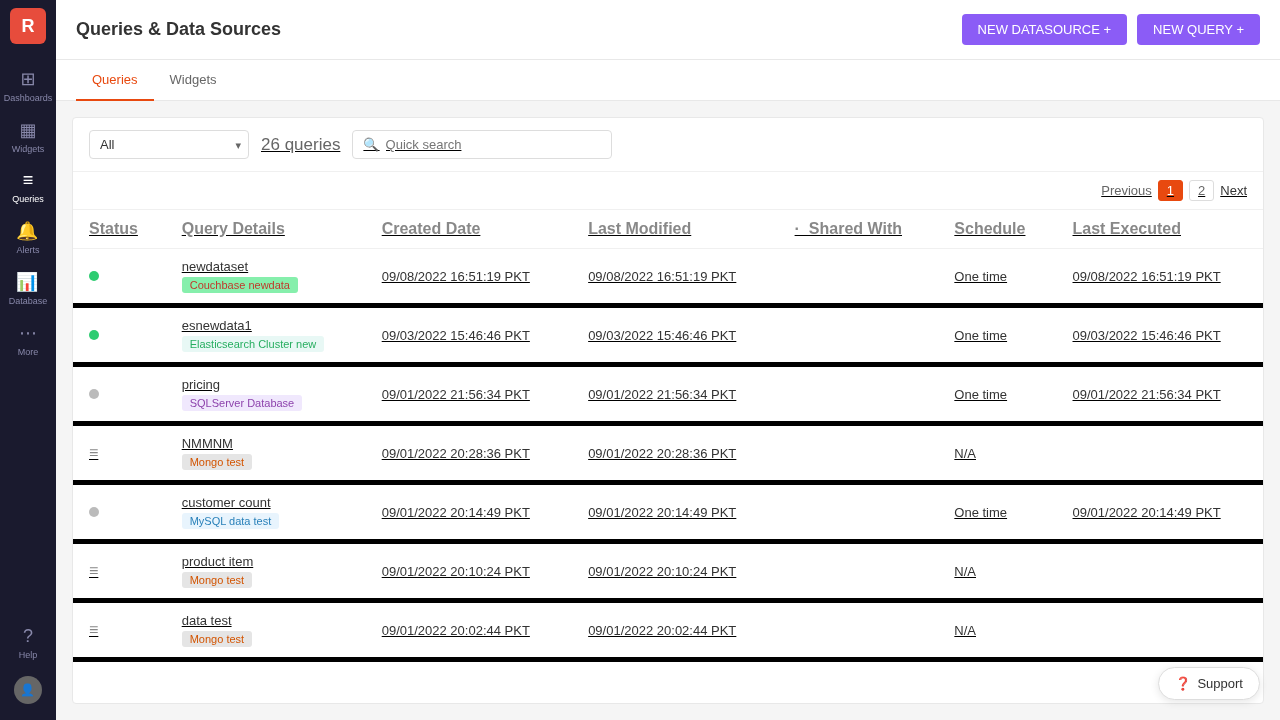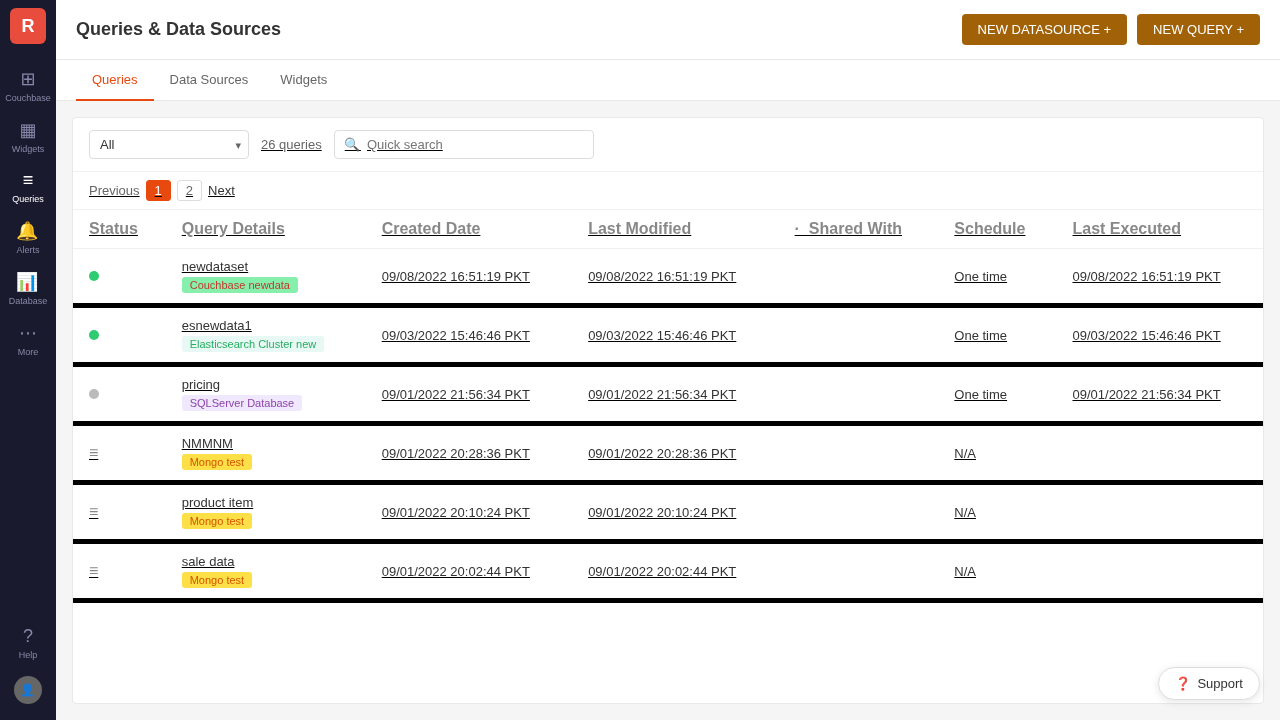"NEW DATASOURCE +" .btn-new { background: #a16207 -> #8b5cf6 }
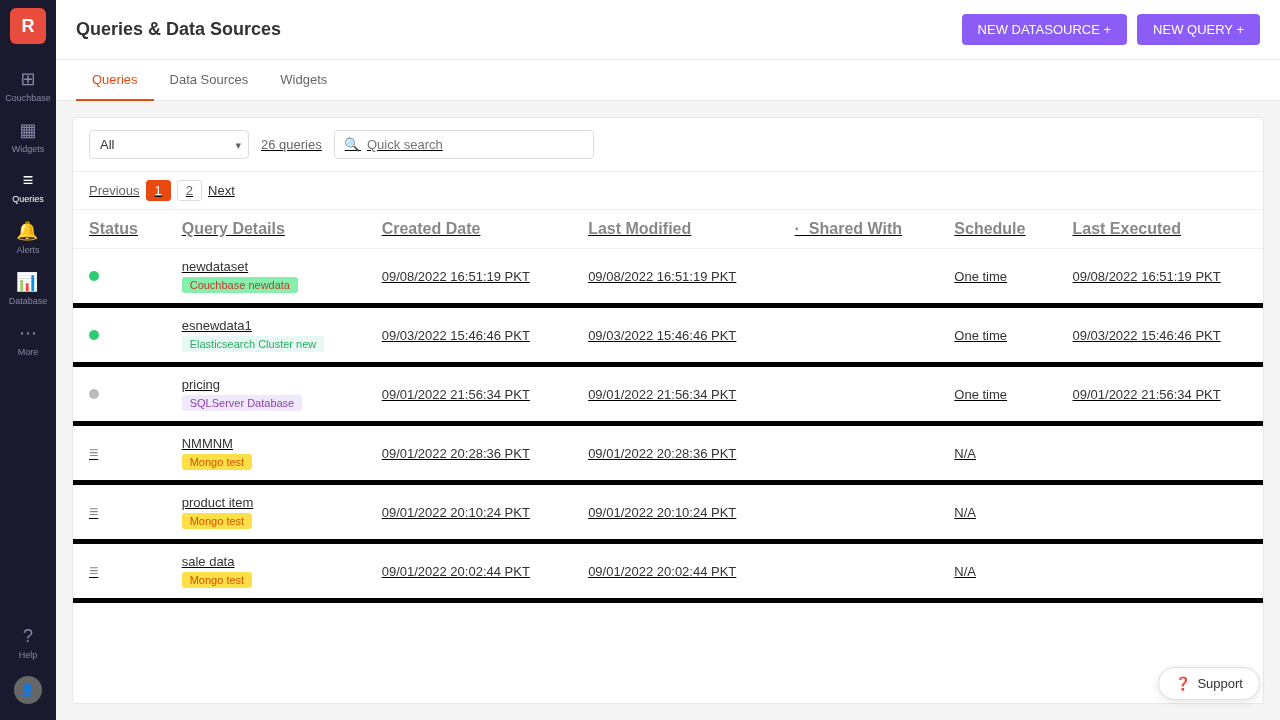"Data Sources" div.tab { html: <div>Data Sources</div> -> none }
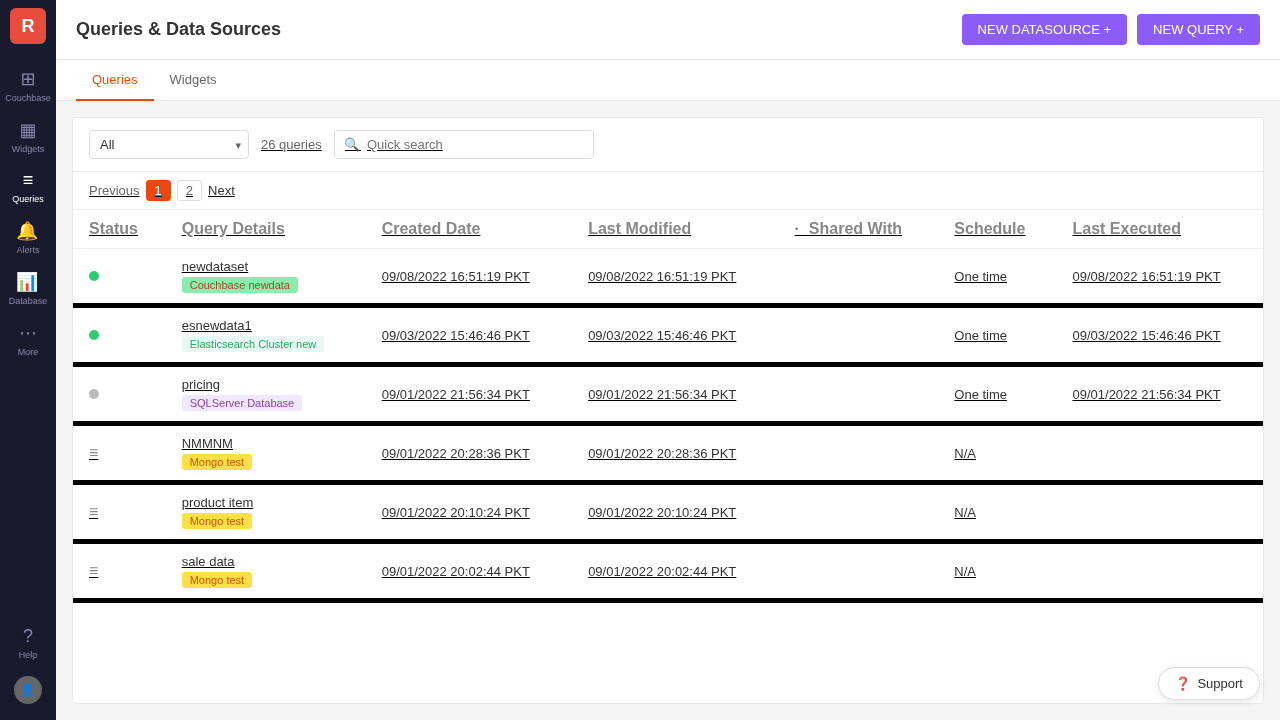"Couchbase" span { text: Couchbase -> Dashboards }
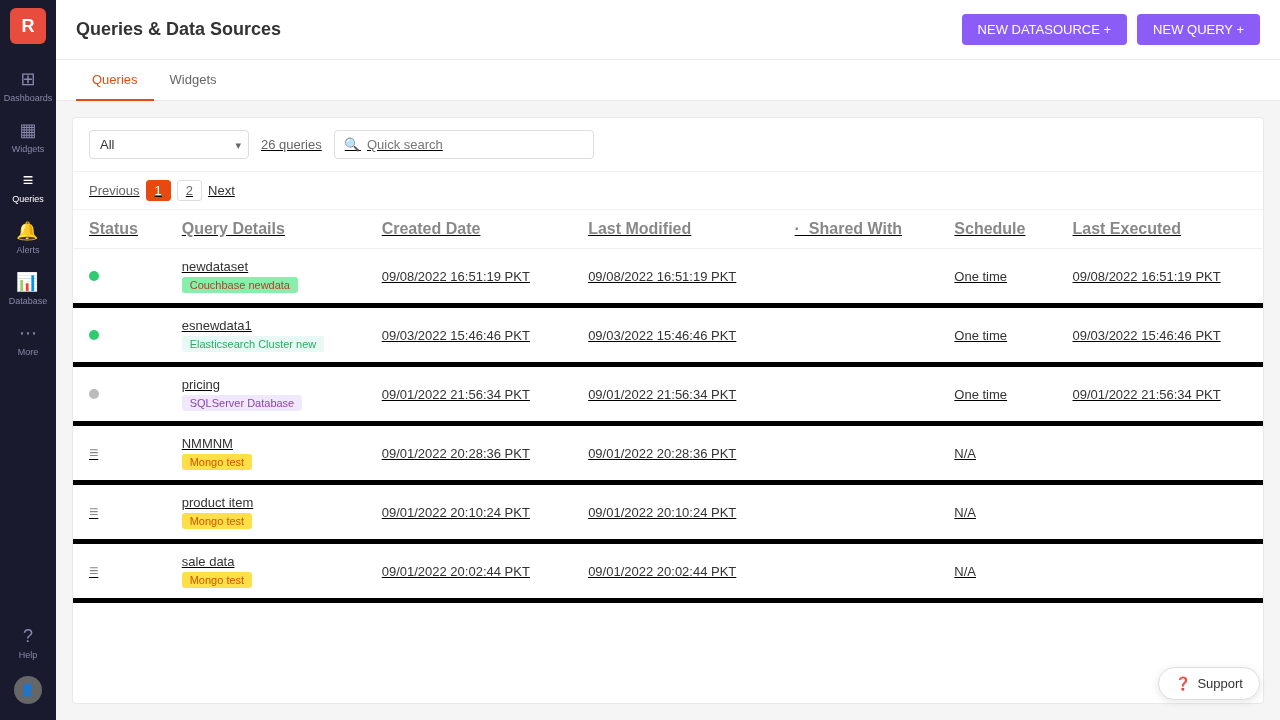"26 queries" .query-count { font-size: 13px -> 17px }
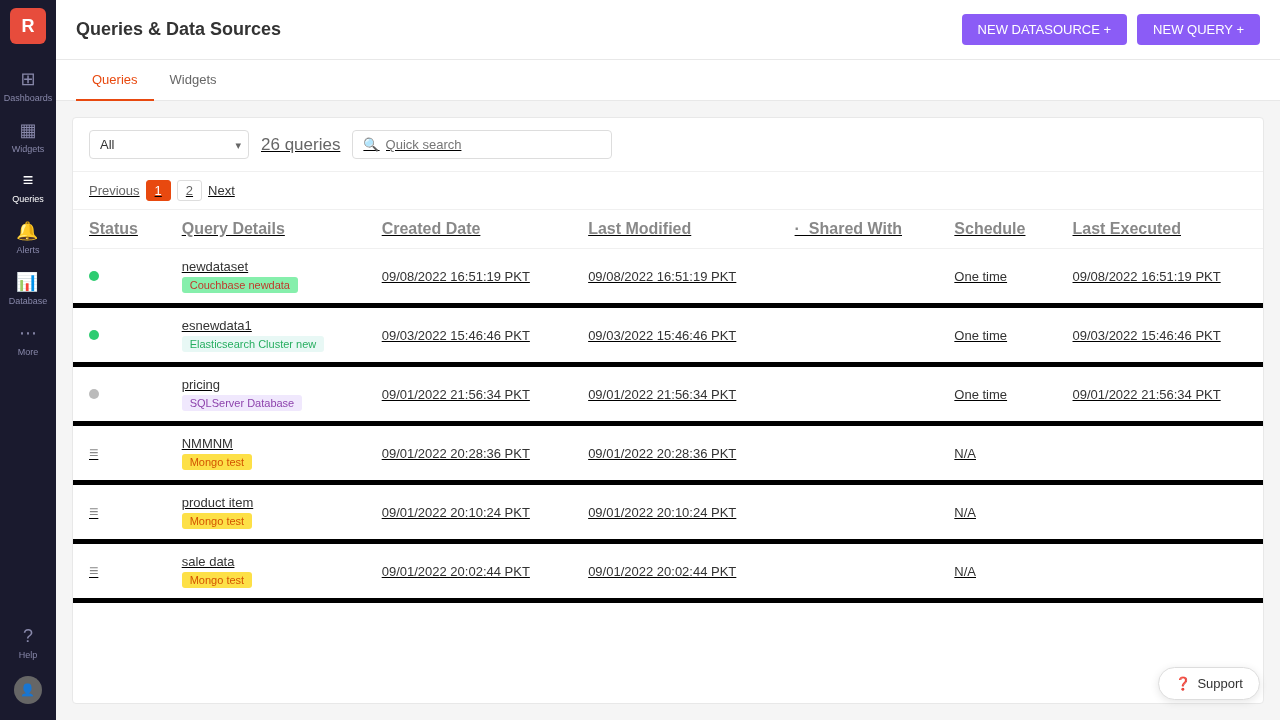"Previous" .pagination { justify-content: none -> flex-end }
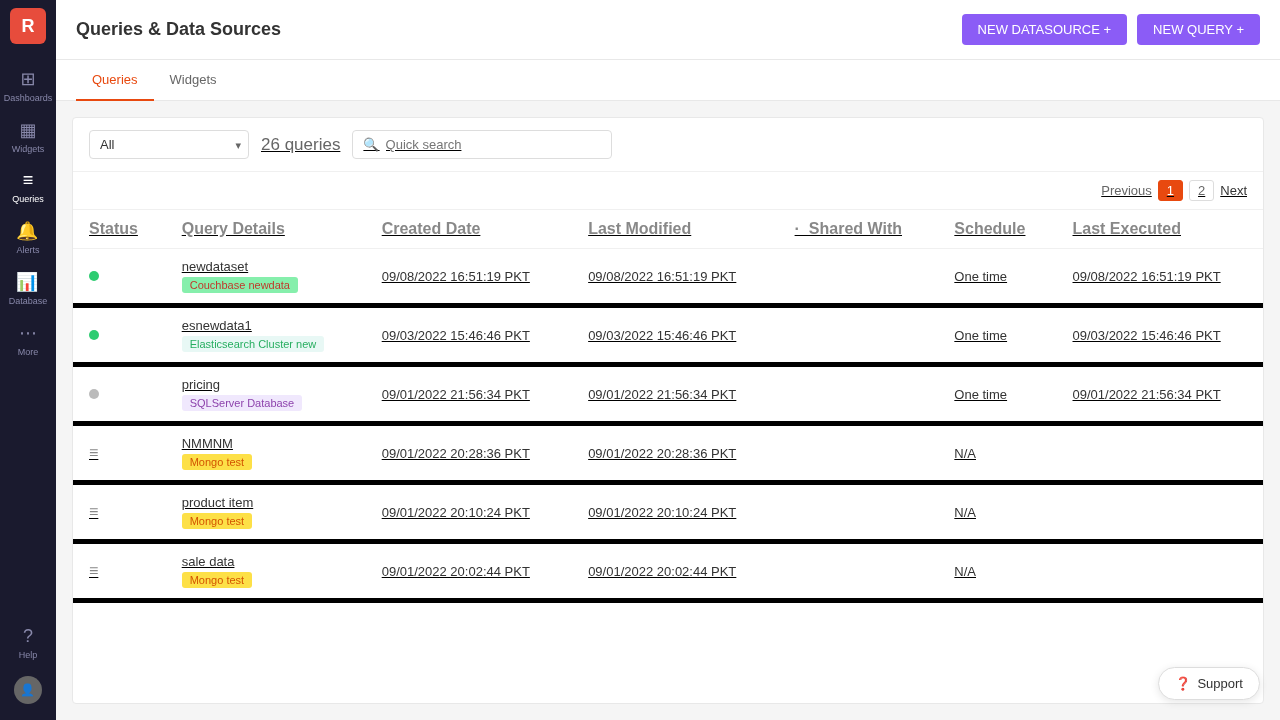"Mongo test" .tag.mongo { background: #fde047 -> #e5e5e5 }
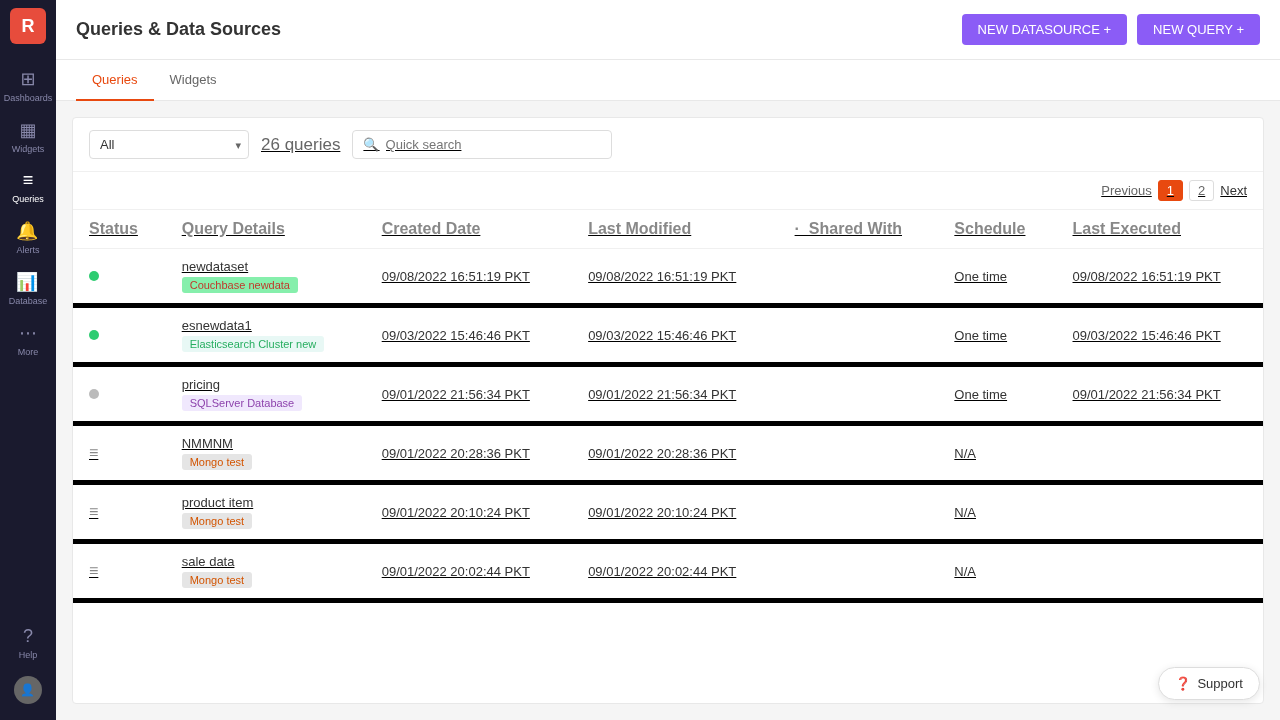"customer count" tr { html: none -> <tr> <td><span></span></td> <td> <div>customer count</div> <div><span>MySQL data test</span></div> </td> <td>09/01/2022 20:14:49 PKT</td> <td>09/01/2022 20:14:49 PKT</td> <td></td> <td>One time</td> <td>09/01/2022 20:14:49 PKT</td> </tr> }
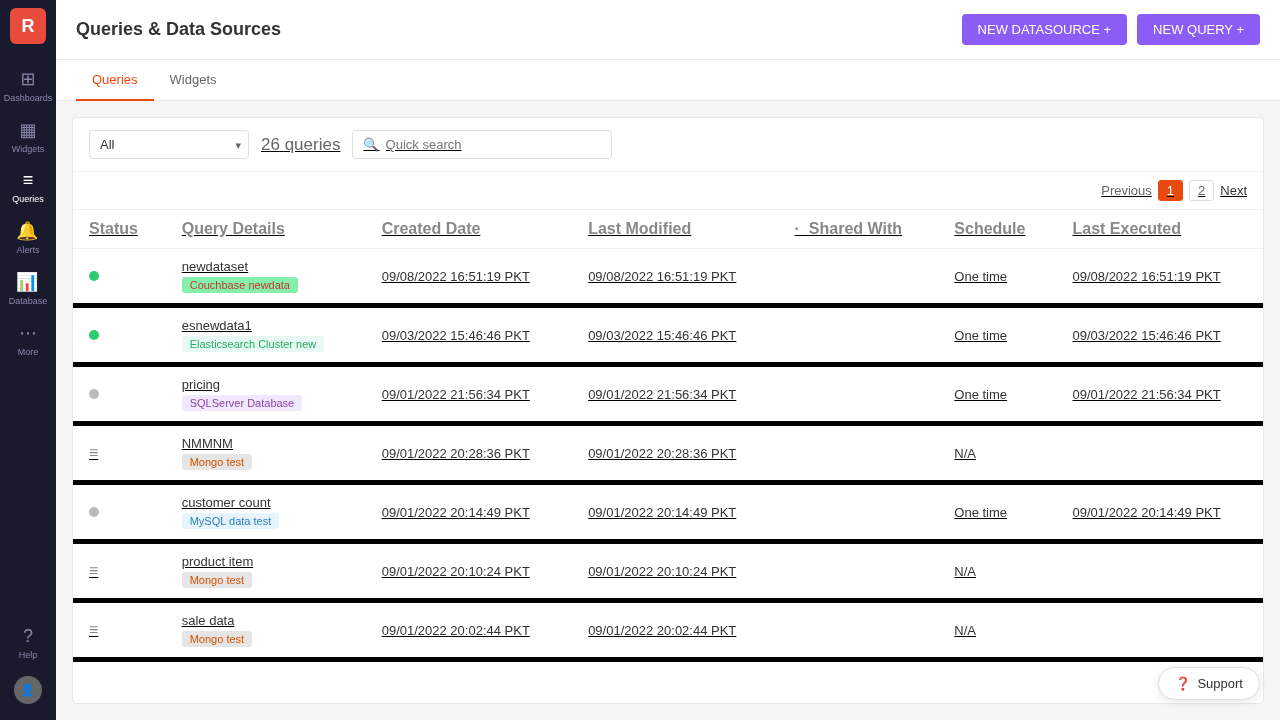"sale data" div.query-name { text: sale data -> data test }
